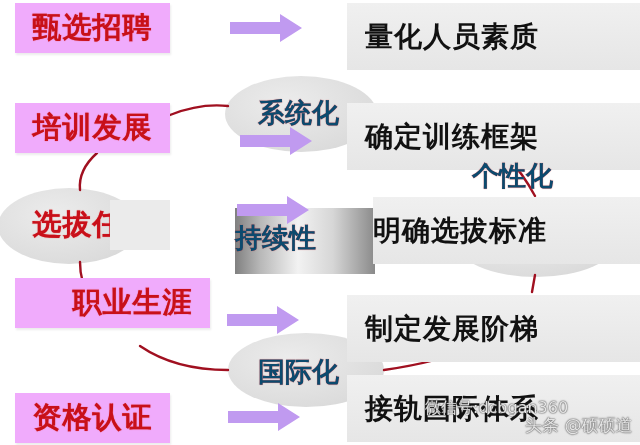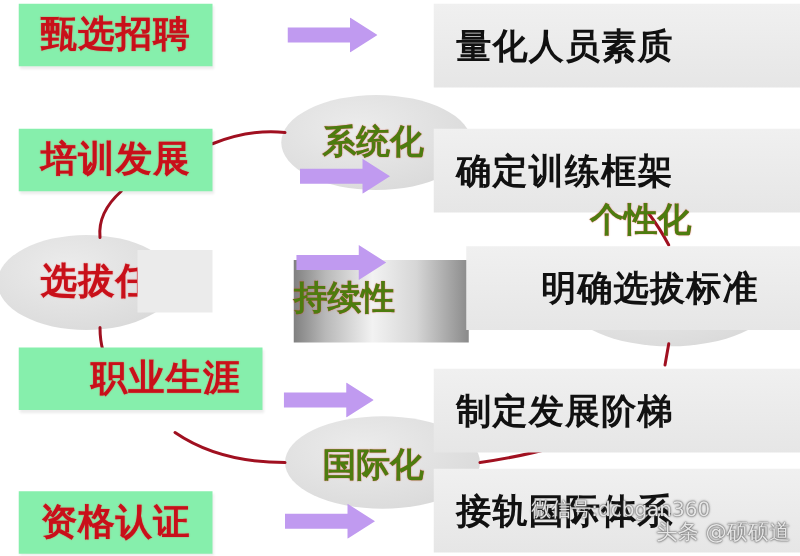"甄选招聘" .lbox { background: #86efac -> #f0abfc }
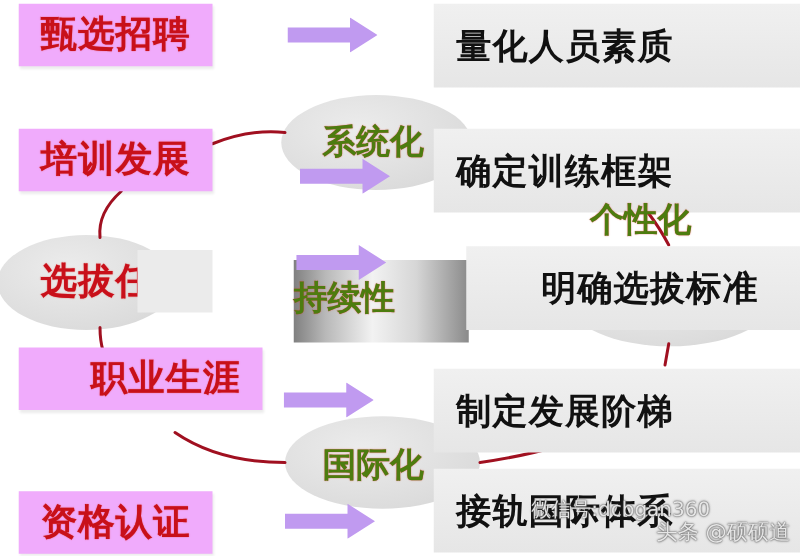"系统化" .red-label { color: #4d7c0f -> #0c4a6e }
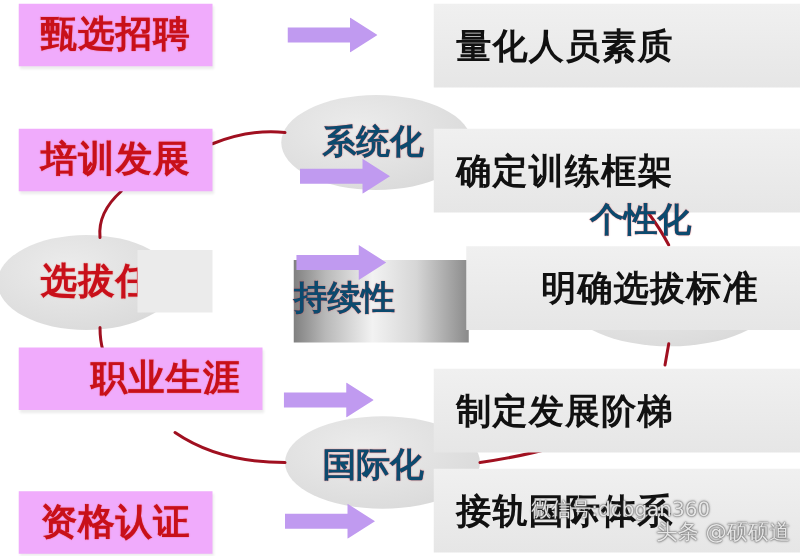"明确选拔标准" span { margin-left: 48px -> none; padding-left: 12px -> 0 }
